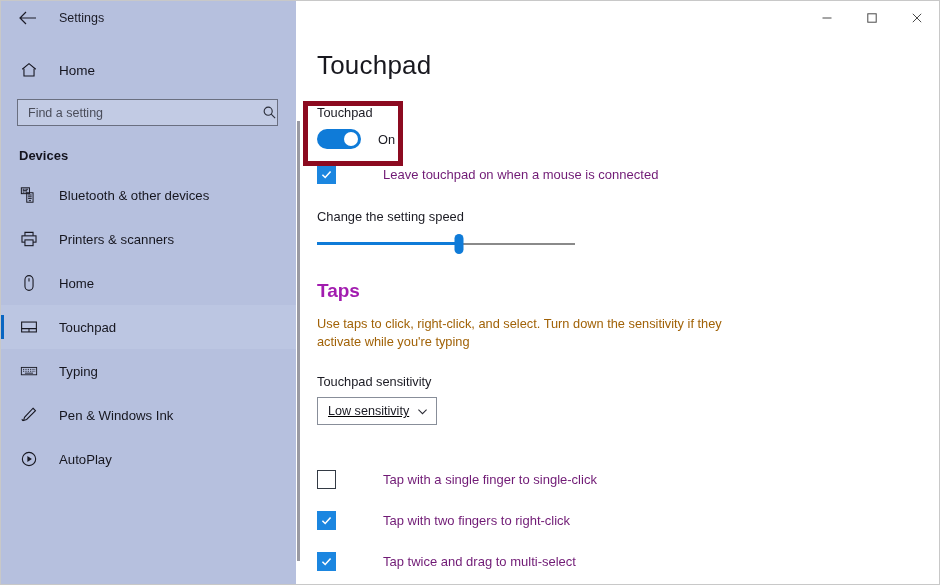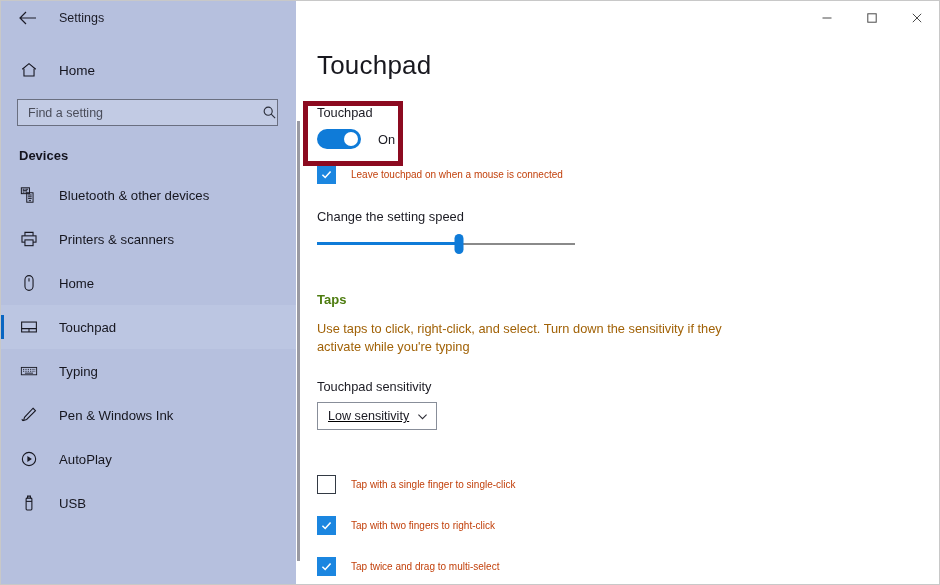"Leave touchpad on when a" .cb-label { color: #c2410c -> #701a75; font-size: 10px -> 13px; margin-left: none -> 32px }
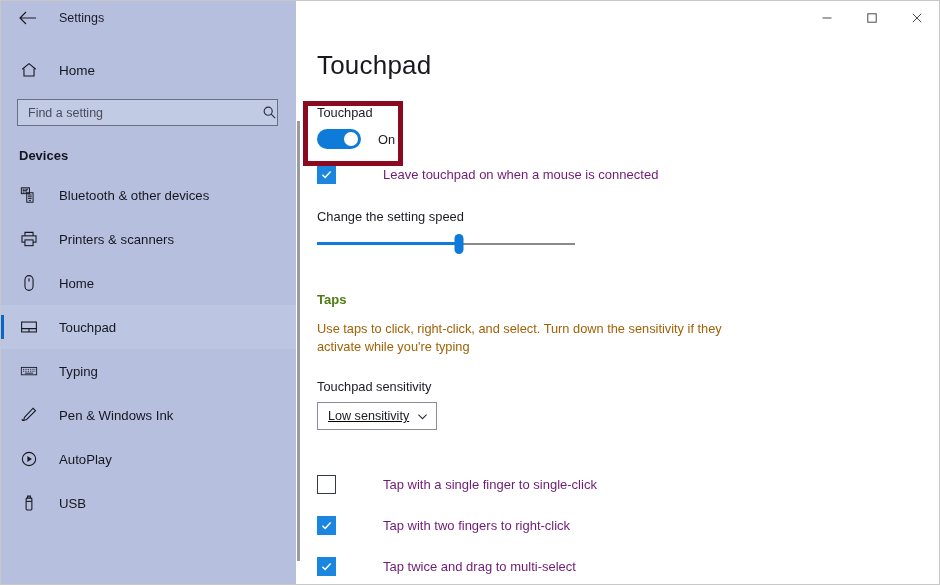"Taps" .section-title { color: #4d7c0f -> #a21caf; font-size: 13px -> 19px; margin-top: 37px -> 25px }
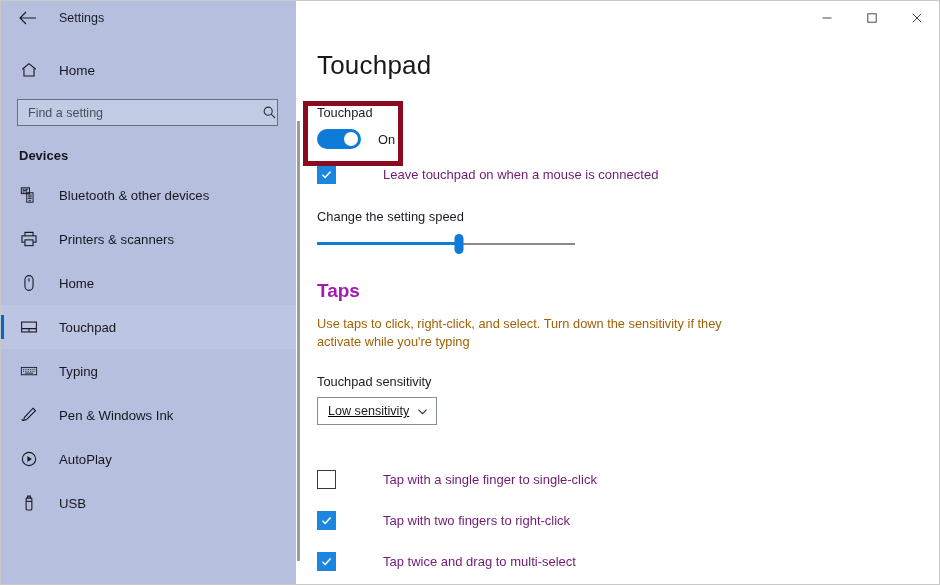"USB" div.nav-item { html: <div> <span> <svg> <rect></rect> <path></path> <path></path> </svg> </span> <span>USB</span> </div> -> none }
